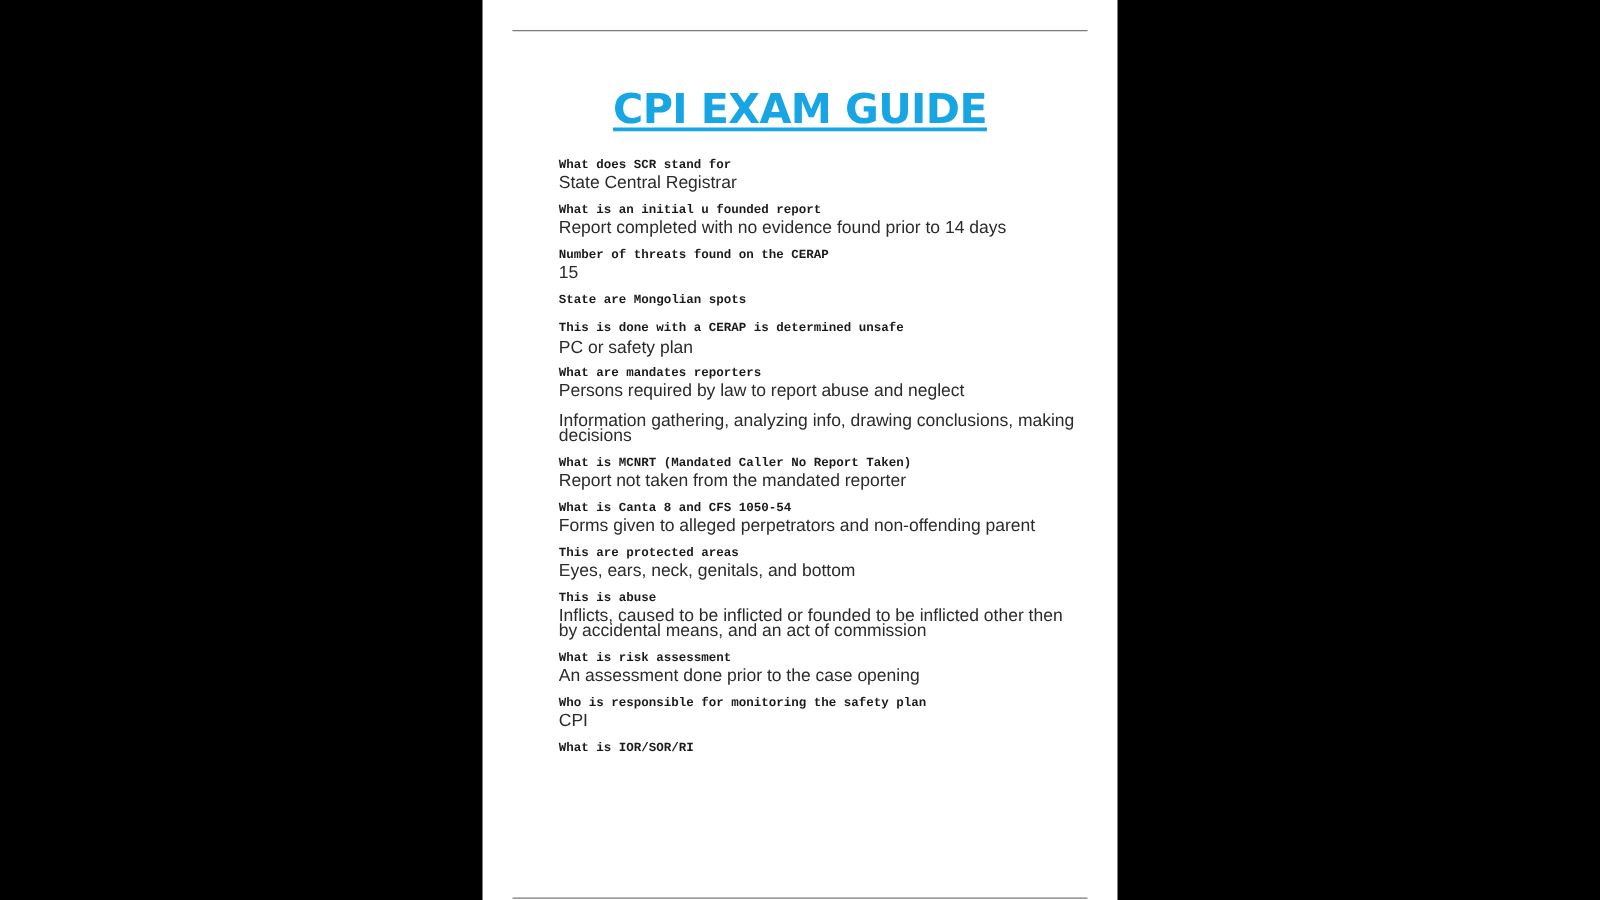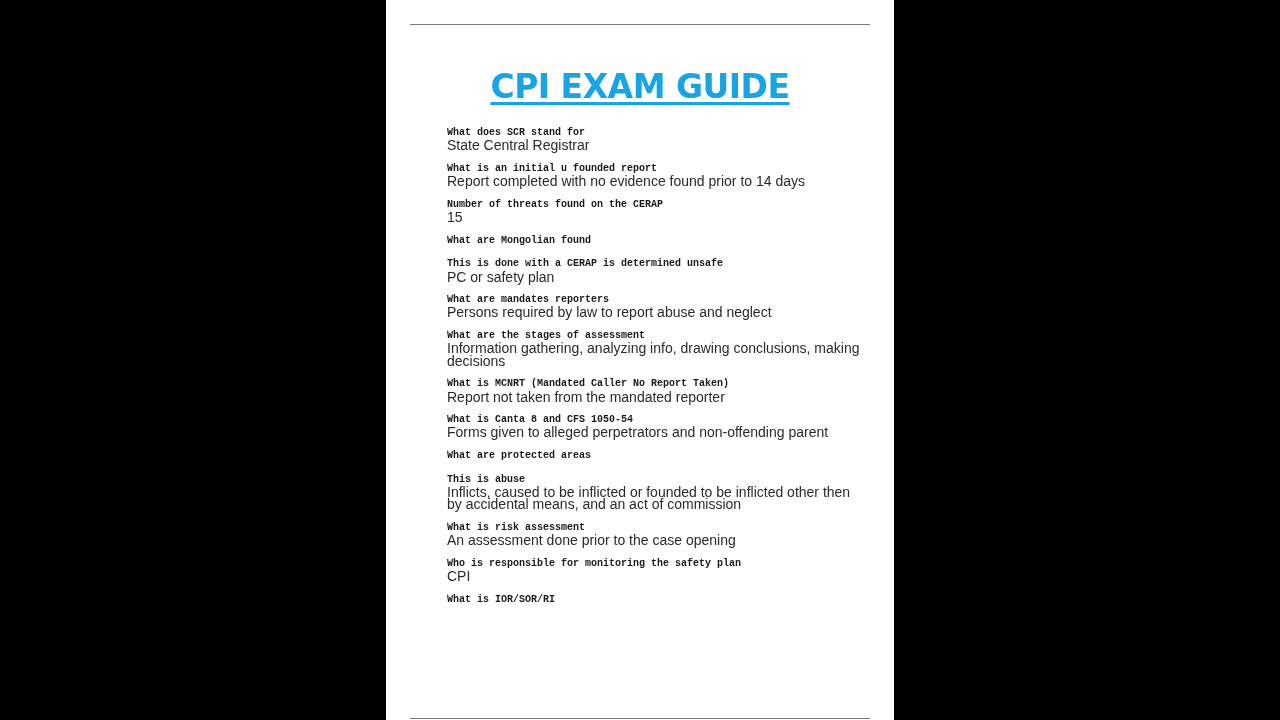"What are Mongolian found" div.q { text: What are Mongolian found -> State are Mongolian spots }
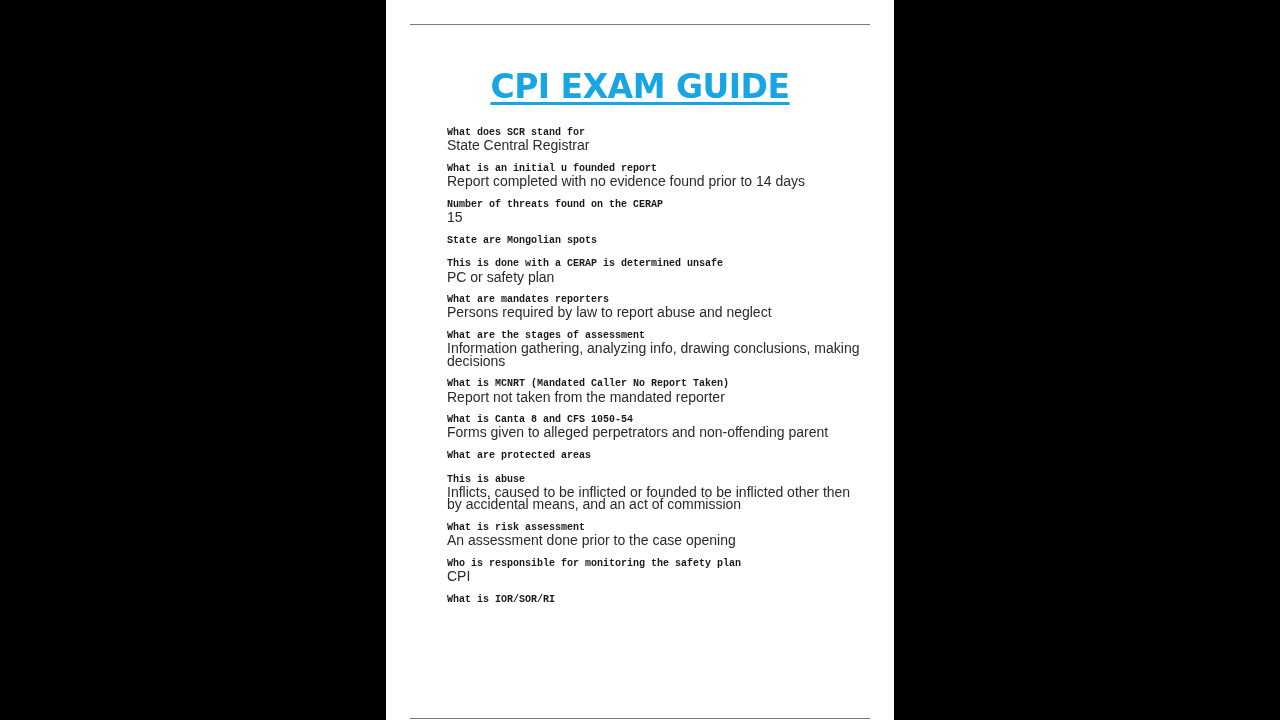"What are the stages of" div.q { html: <div>What are the stages of assessment</div> -> none }
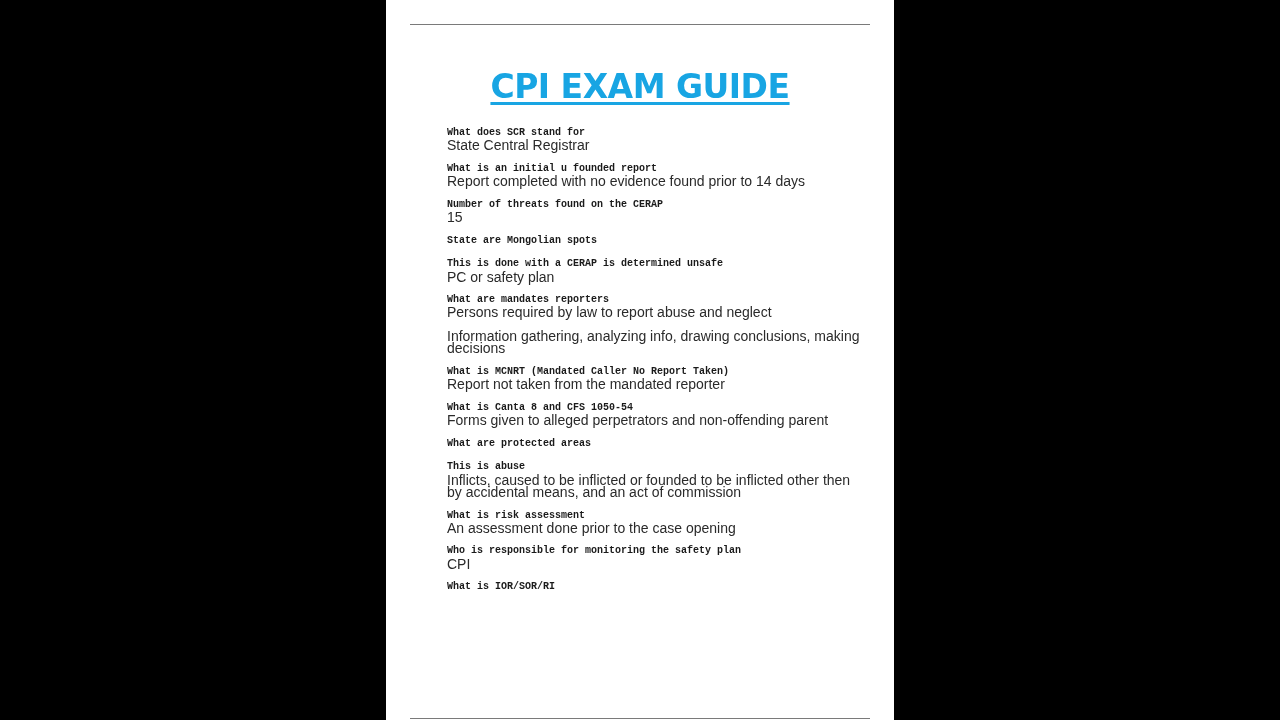"What are protected areas" div.q { text: What -> This }
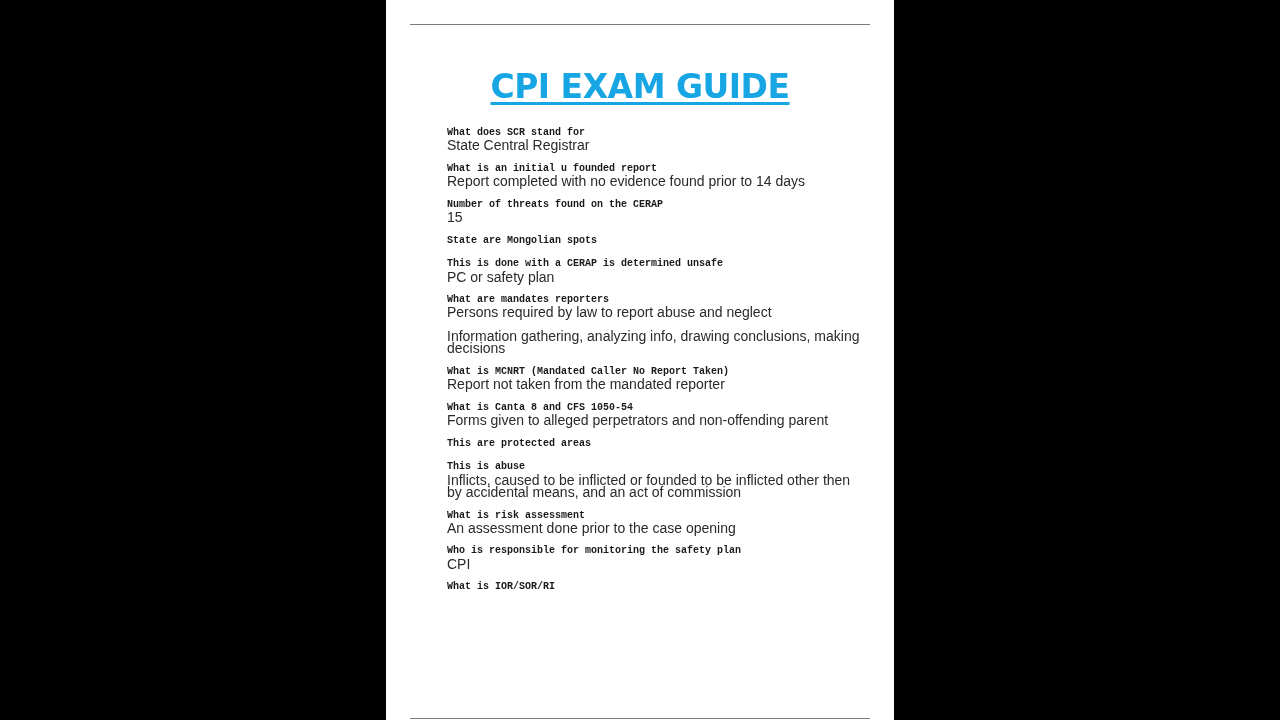"Eyes, ears, neck, genitals, and" div.a { html: none -> <div>Eyes, ears, neck, genitals, and bottom</div> }
